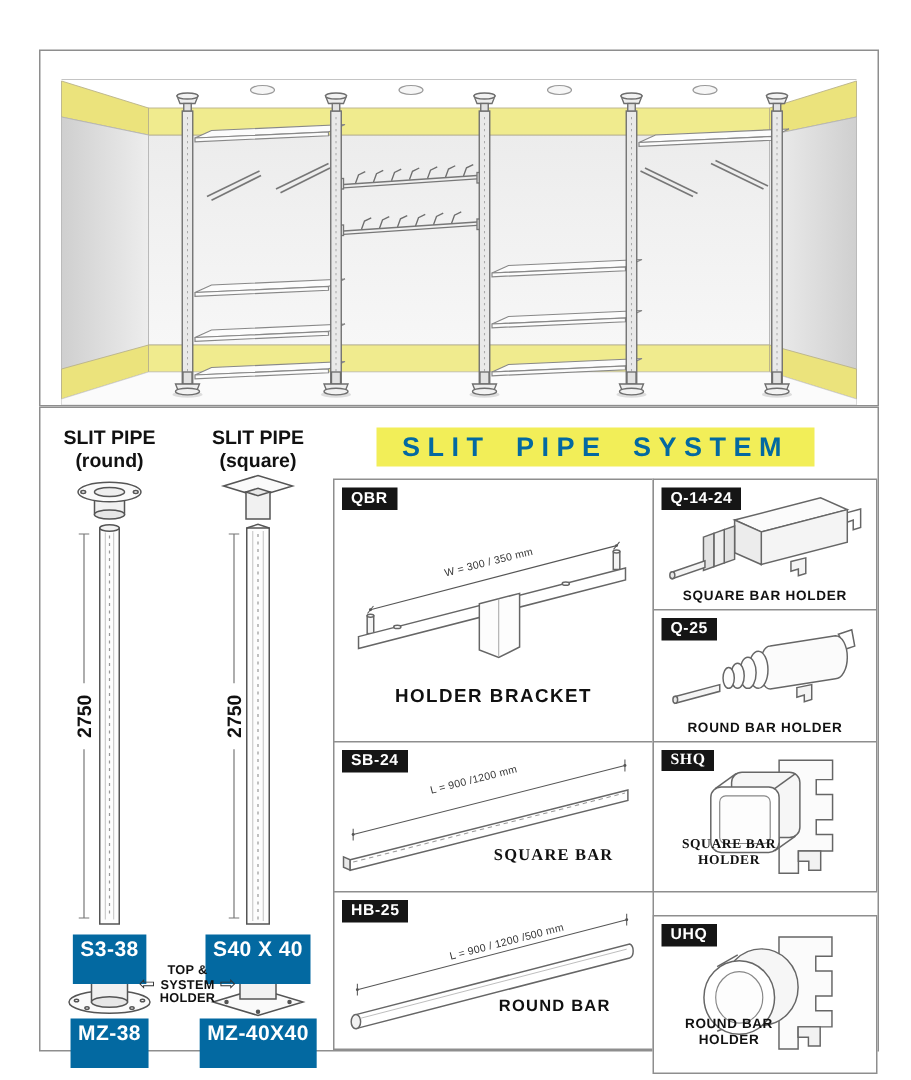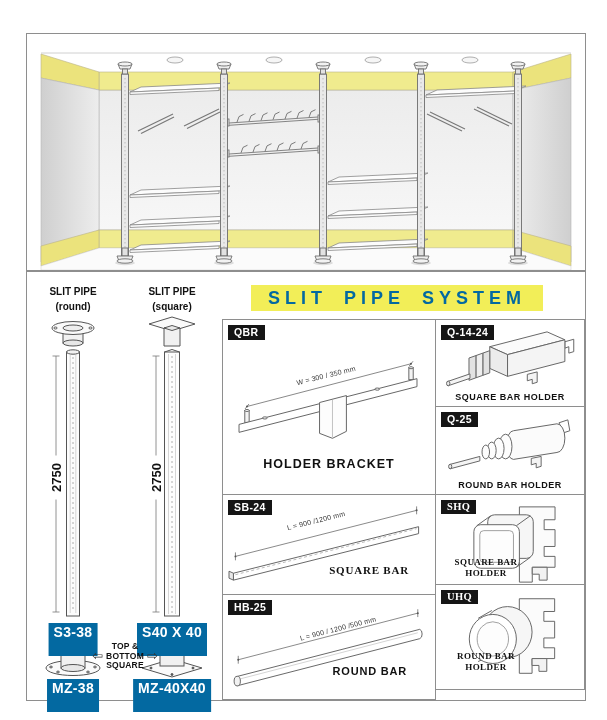"SLIT PIPE" .pipe-head { font-size: 10px -> 13px }
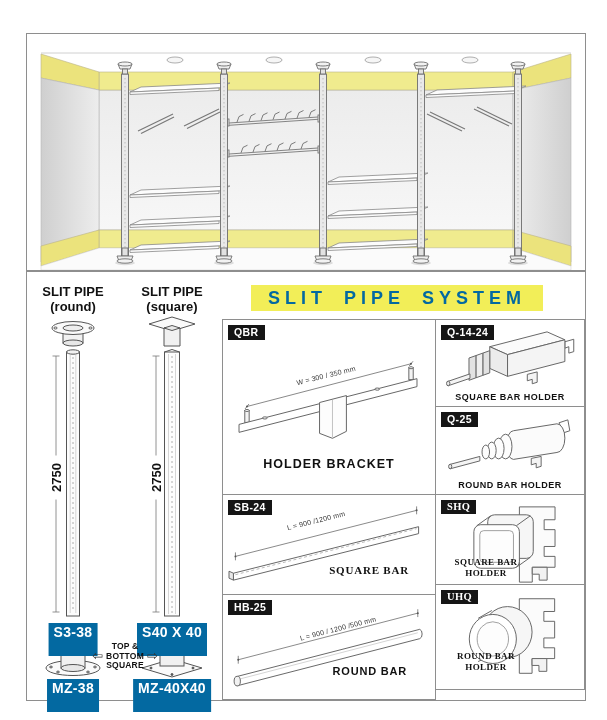"UHQ" #cellUHQ { font-family: Liberation Serif, serif -> none; top: 312px -> 338px }
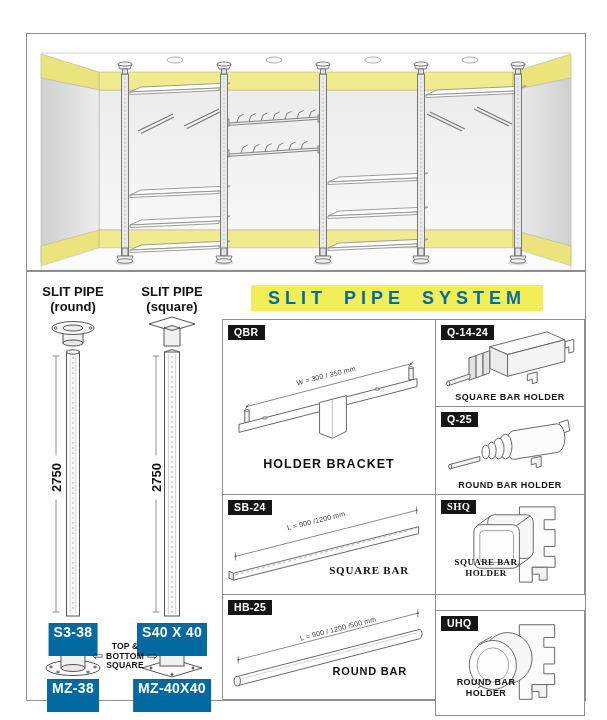"BOTTOM" span { text: BOTTOM -> SYSTEM }
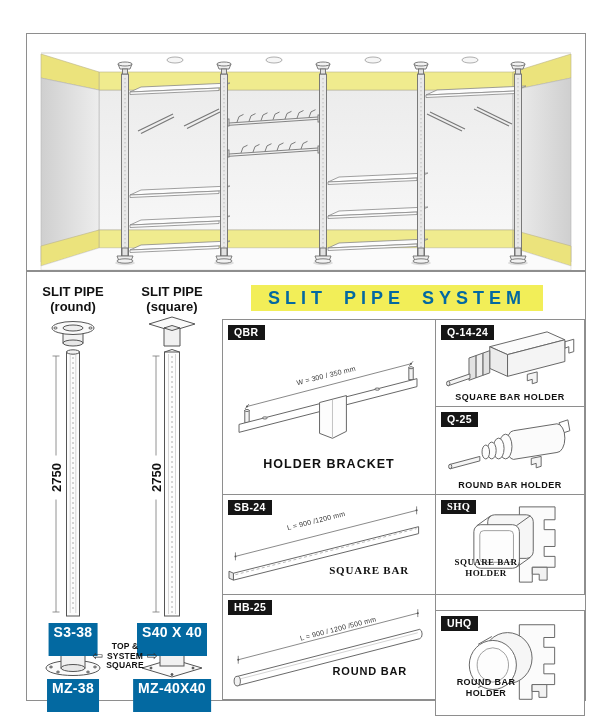"SQUARE" span { text: SQUARE -> HOLDER }
